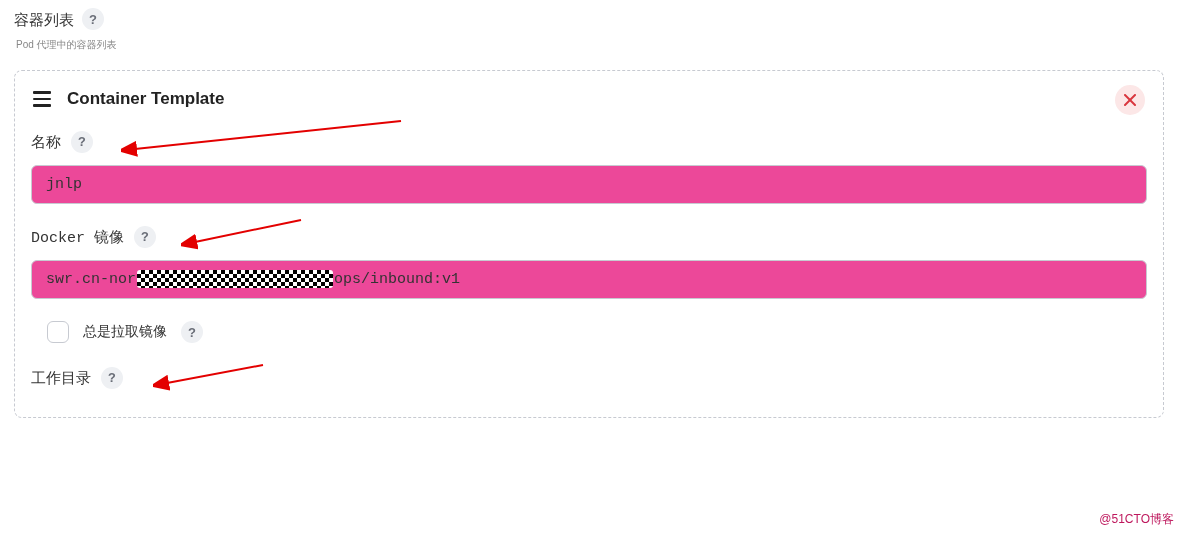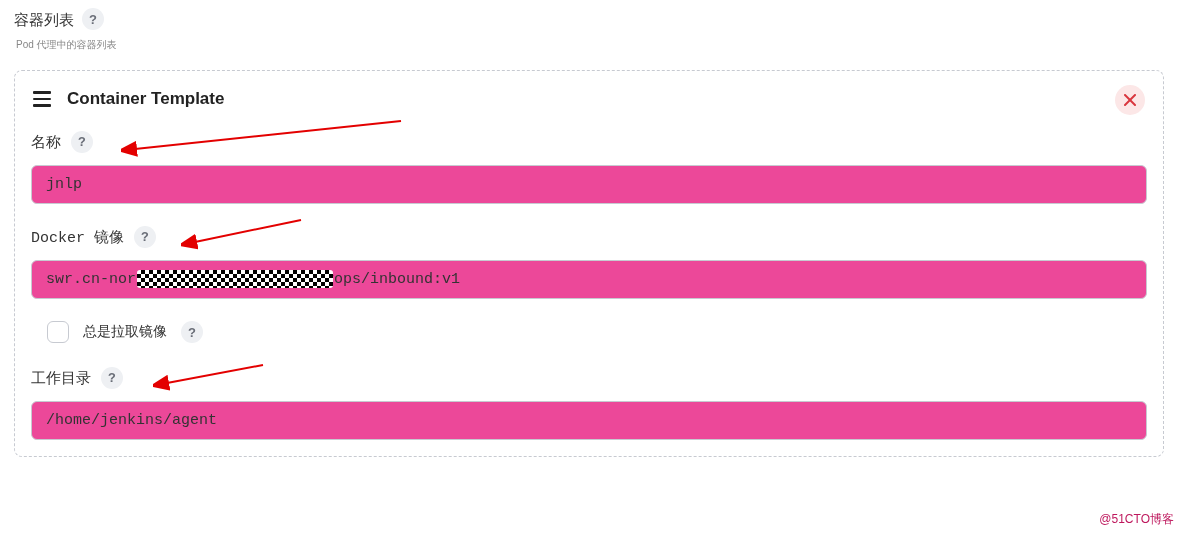"/home/jenkins/agent" input.text-input { html: <input> -> none }
